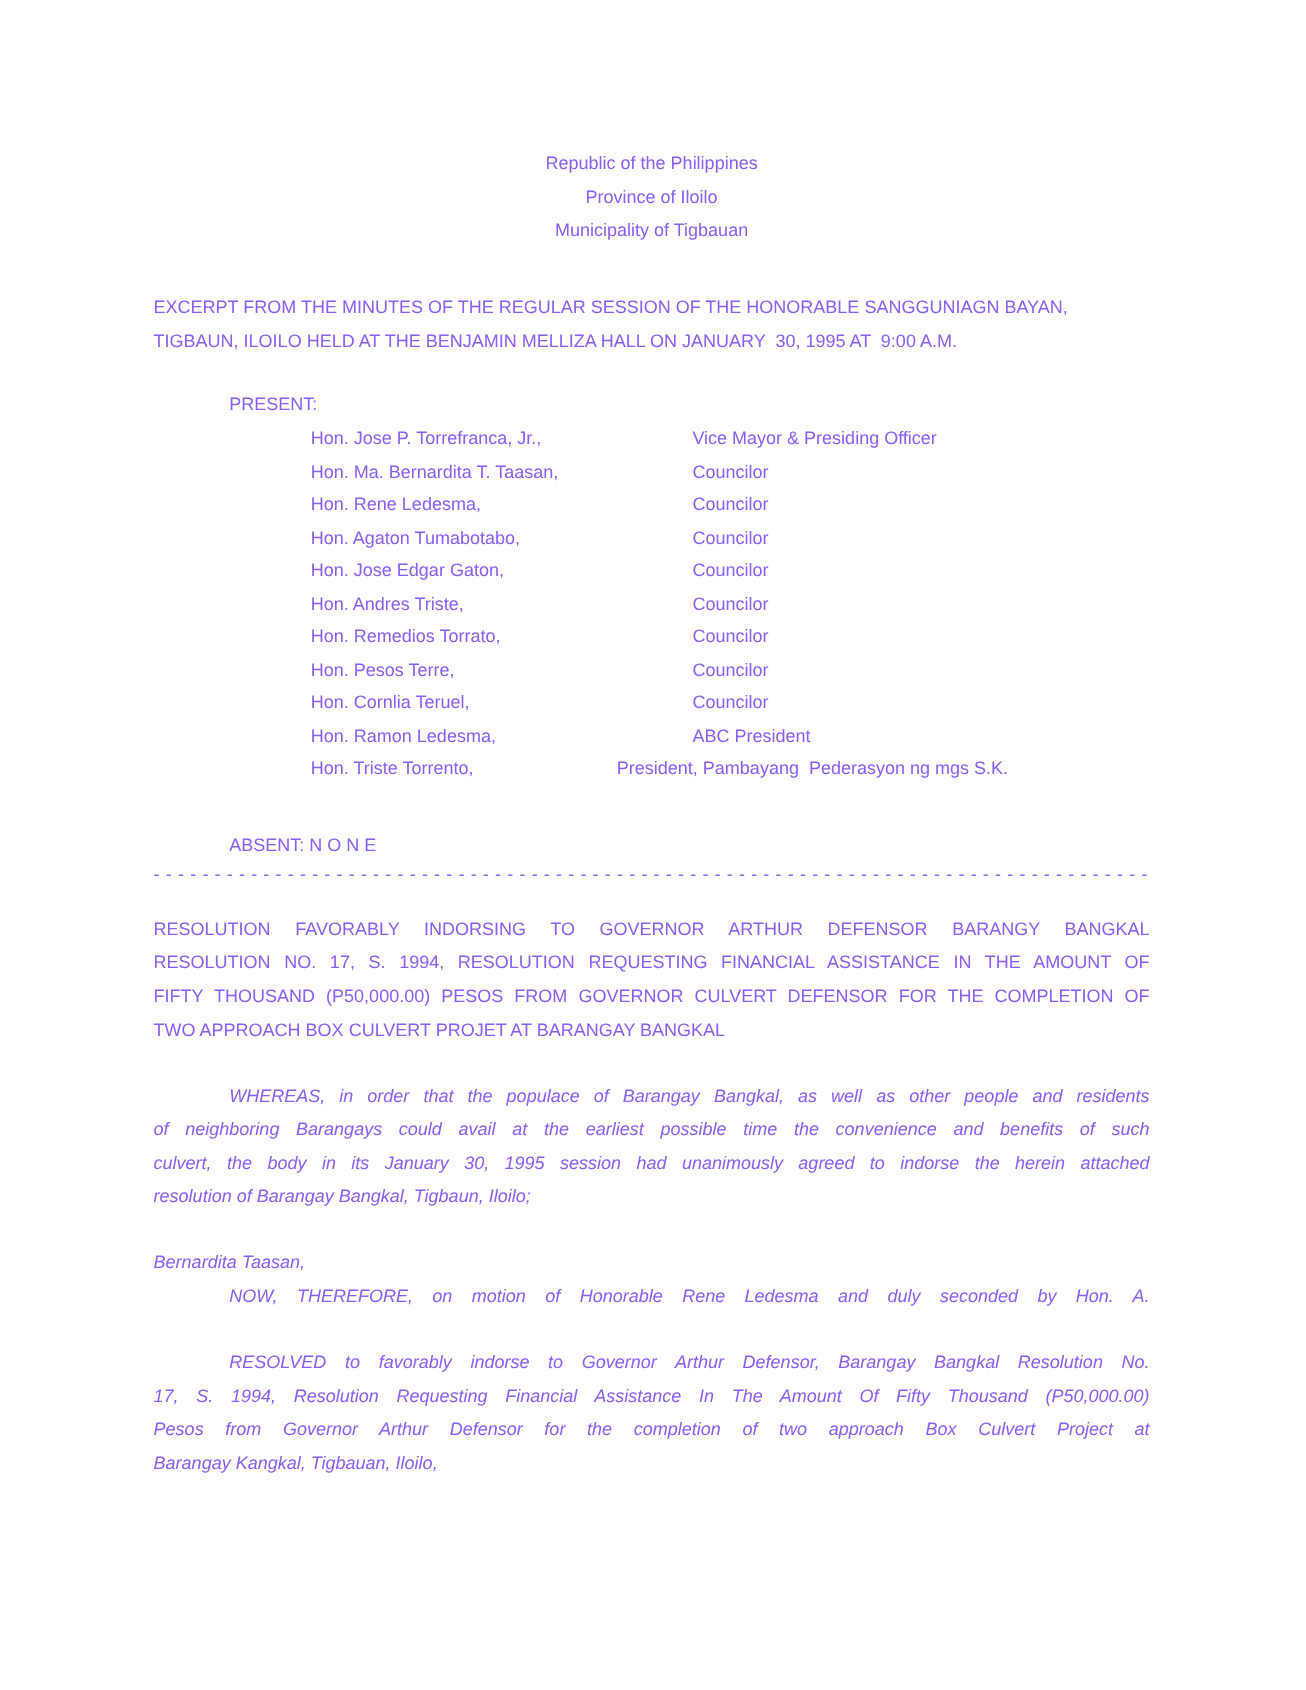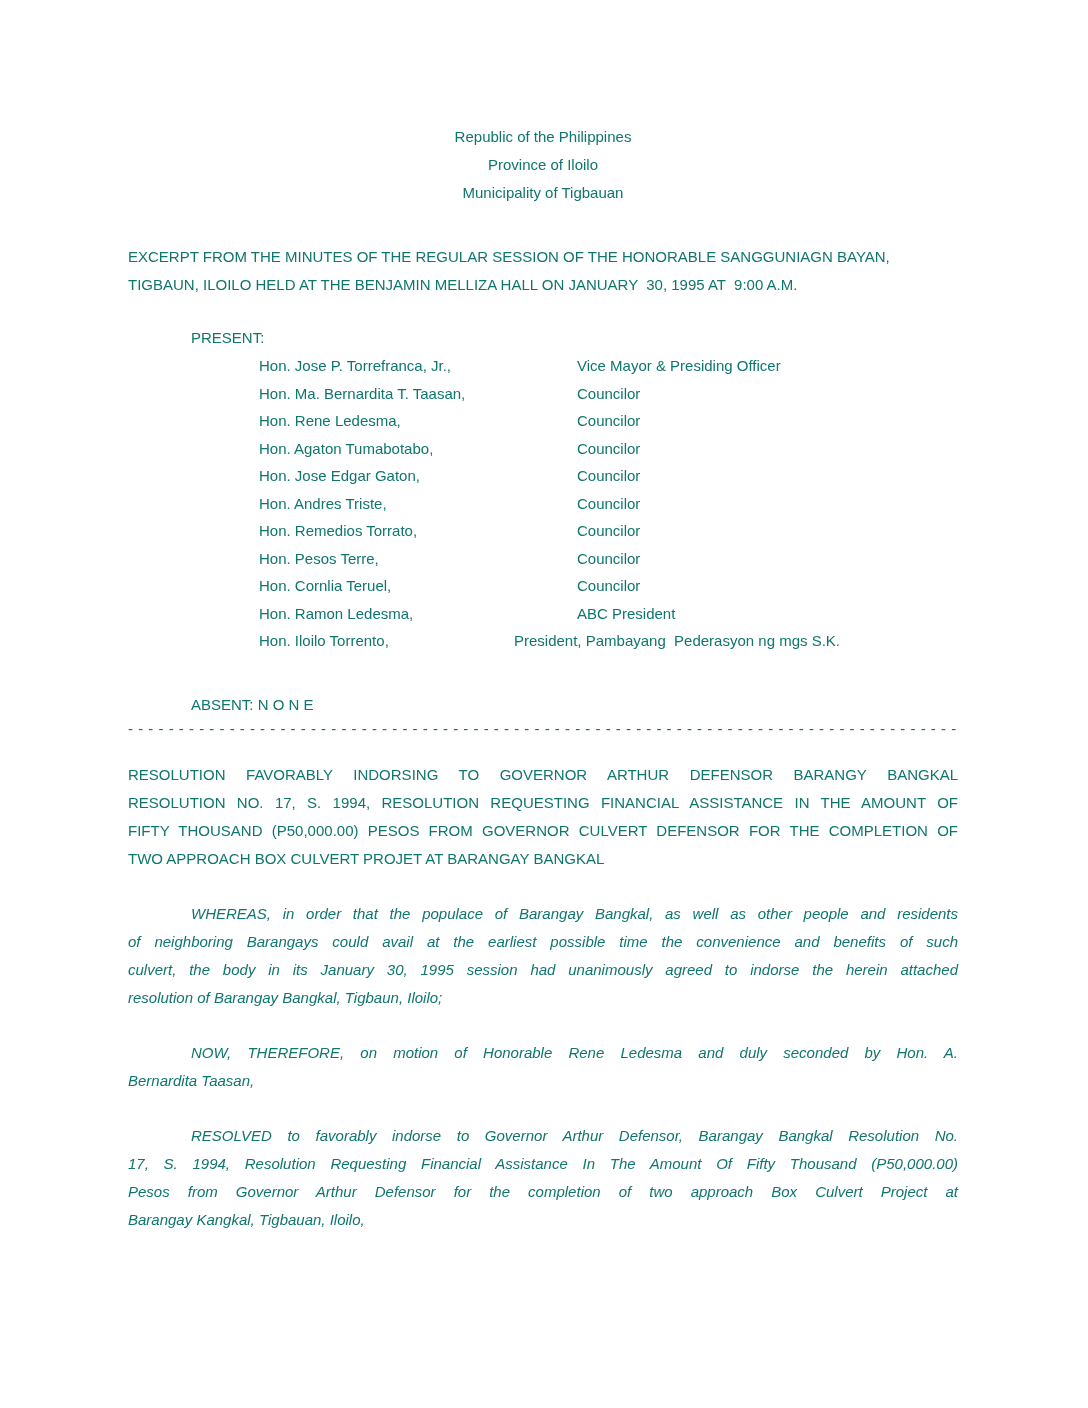"Republic of the Philippines" .page { color: #0f766e -> #8b5cf6 }
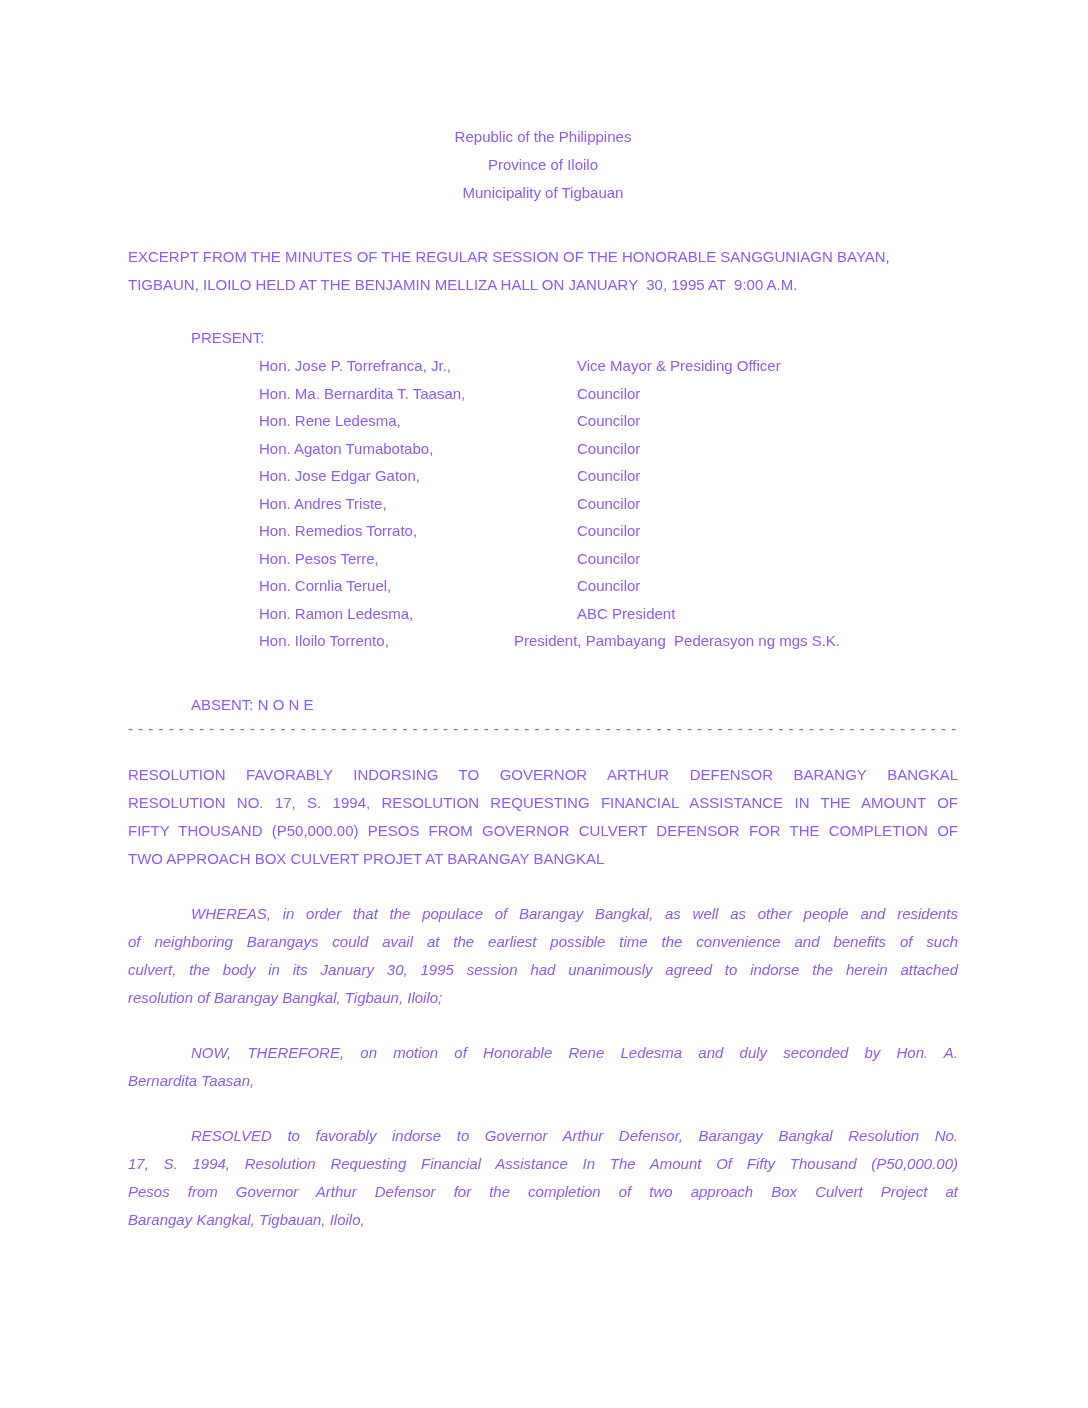"Hon. Iloilo Torrento," div.m-name { text: Iloilo -> Triste }
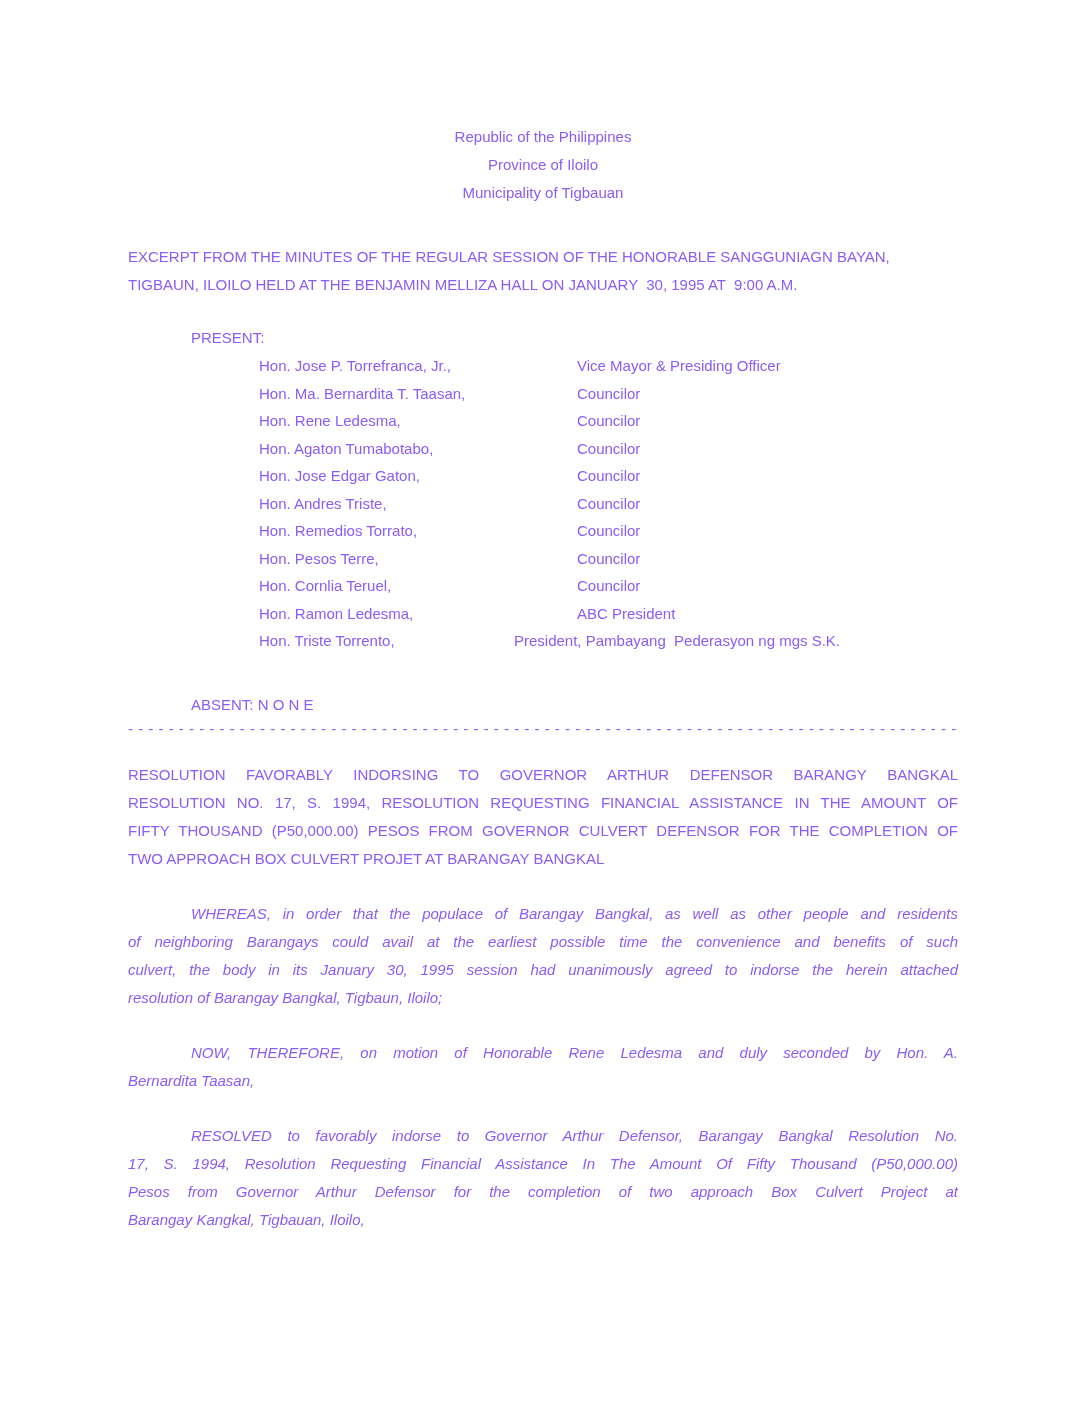"NOW, THEREFORE, on motion of" div.jl { order: before "Bernardita Taasan," -> after "Bernardita Taasan," }
